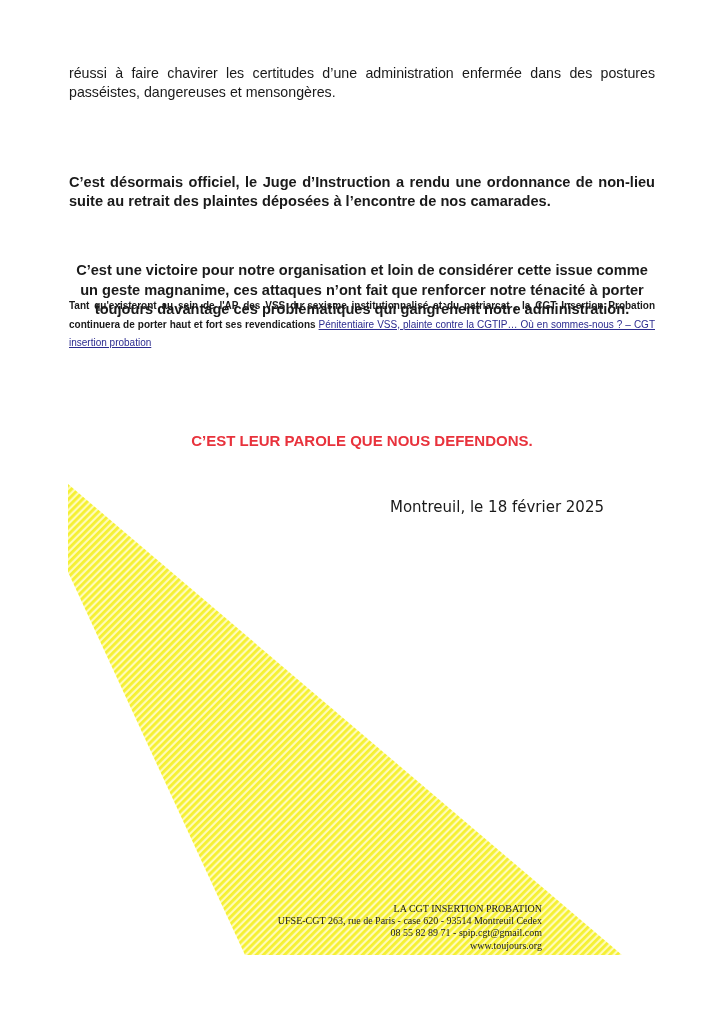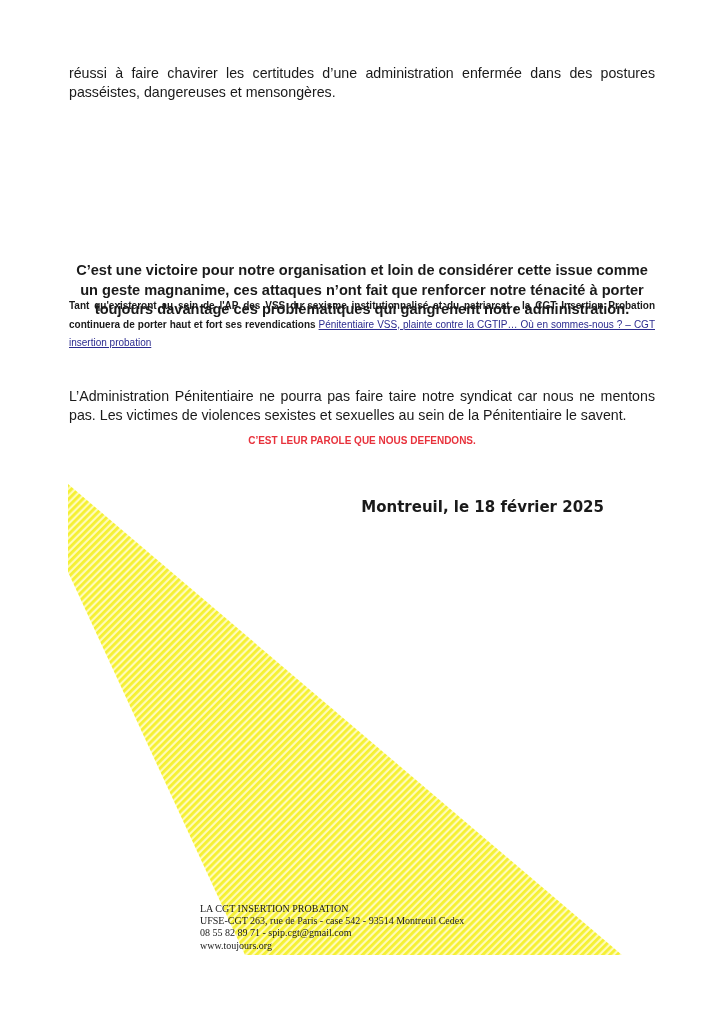"C’est désormais officiel, le Juge" div.text-block { html: none -> <div>C’est désormais officiel, le Juge d’Instruction a rendu une ordonnance de non-lieu suite au retrait des plaintes déposées à l’encontre de nos camarades.</div> }
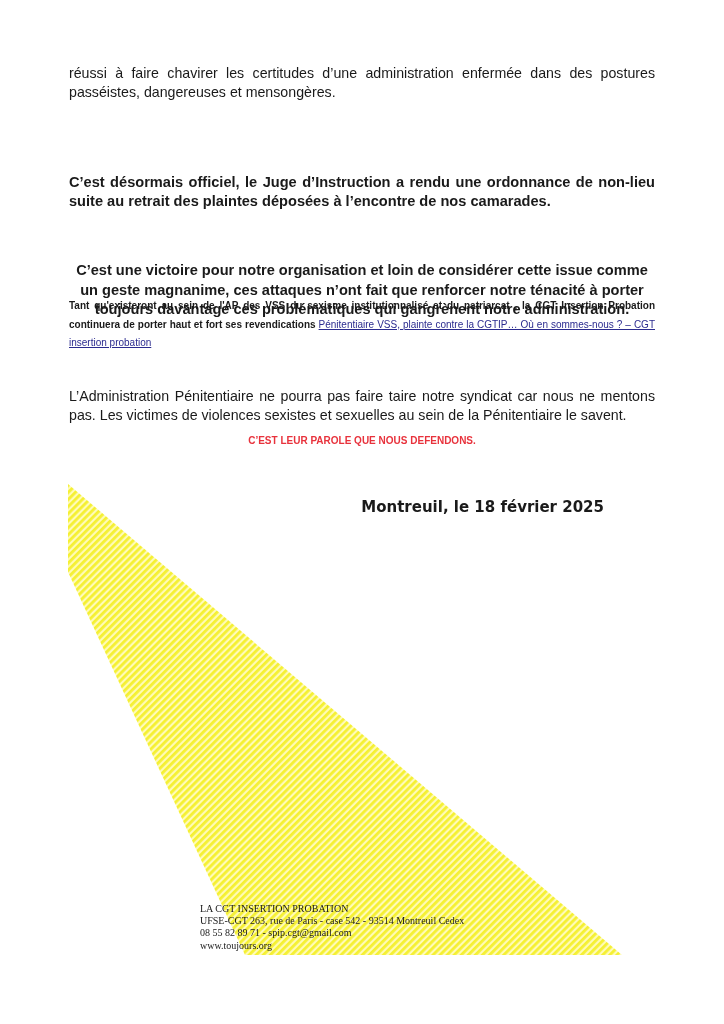"L’Administration Pénitentiaire ne pourra" div.text-block { html: <div>L’Administration Pénitentiaire ne pourra pas faire taire notre syndicat car nous ne mentons pas. Les victimes de violences sexistes et sexuelles au sein de la Pénitentiaire le savent.</div> -> none }
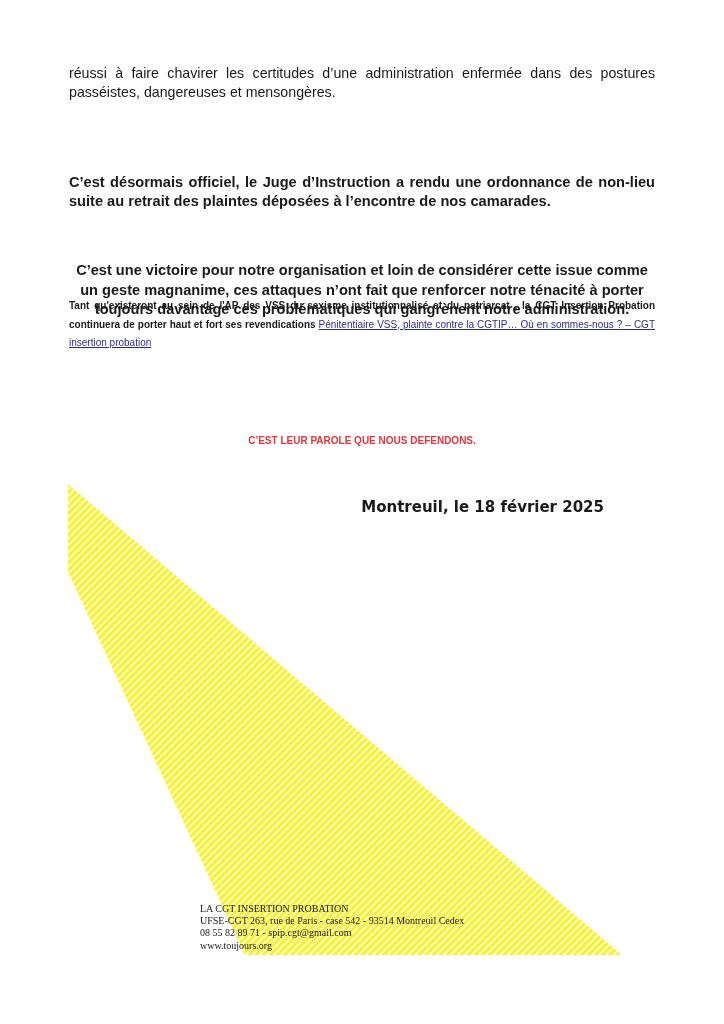"C’EST LEUR PAROLE QUE NOUS" div.text-block { font-size: 10px -> 15px }
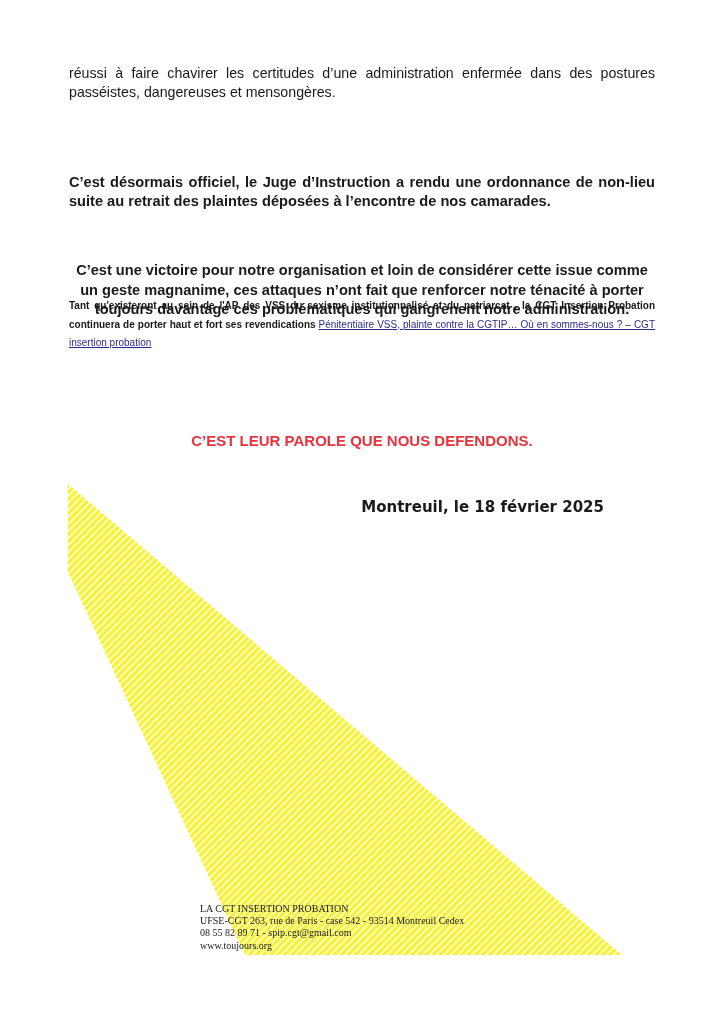"Montreuil, le 18 février 2025" .date { font-weight: bold -> none }
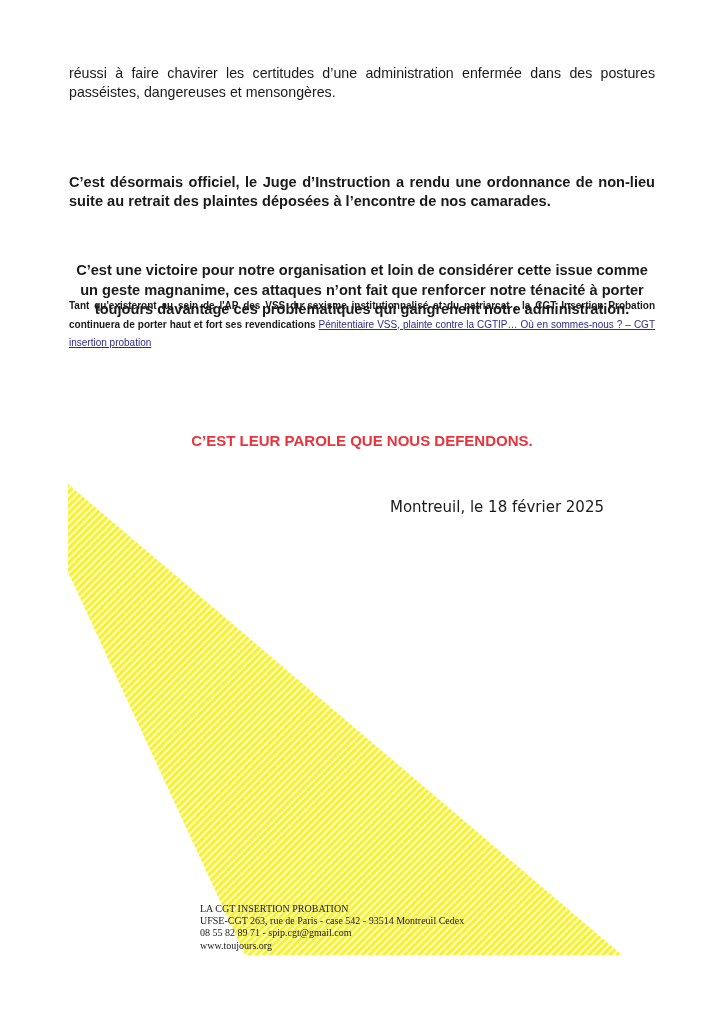"LA CGT INSERTION PROBATION" .footer { left: 200px -> 212px; text-align: left -> right }
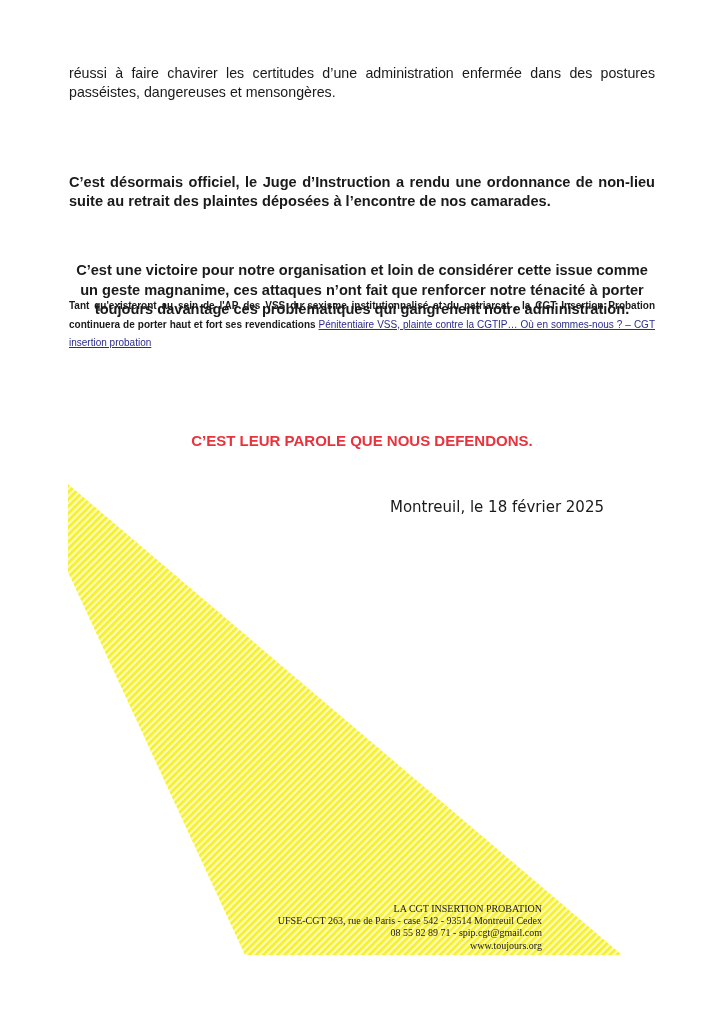"UFSE-CGT 263, rue de Paris" div { text: 542 -> 620 }
